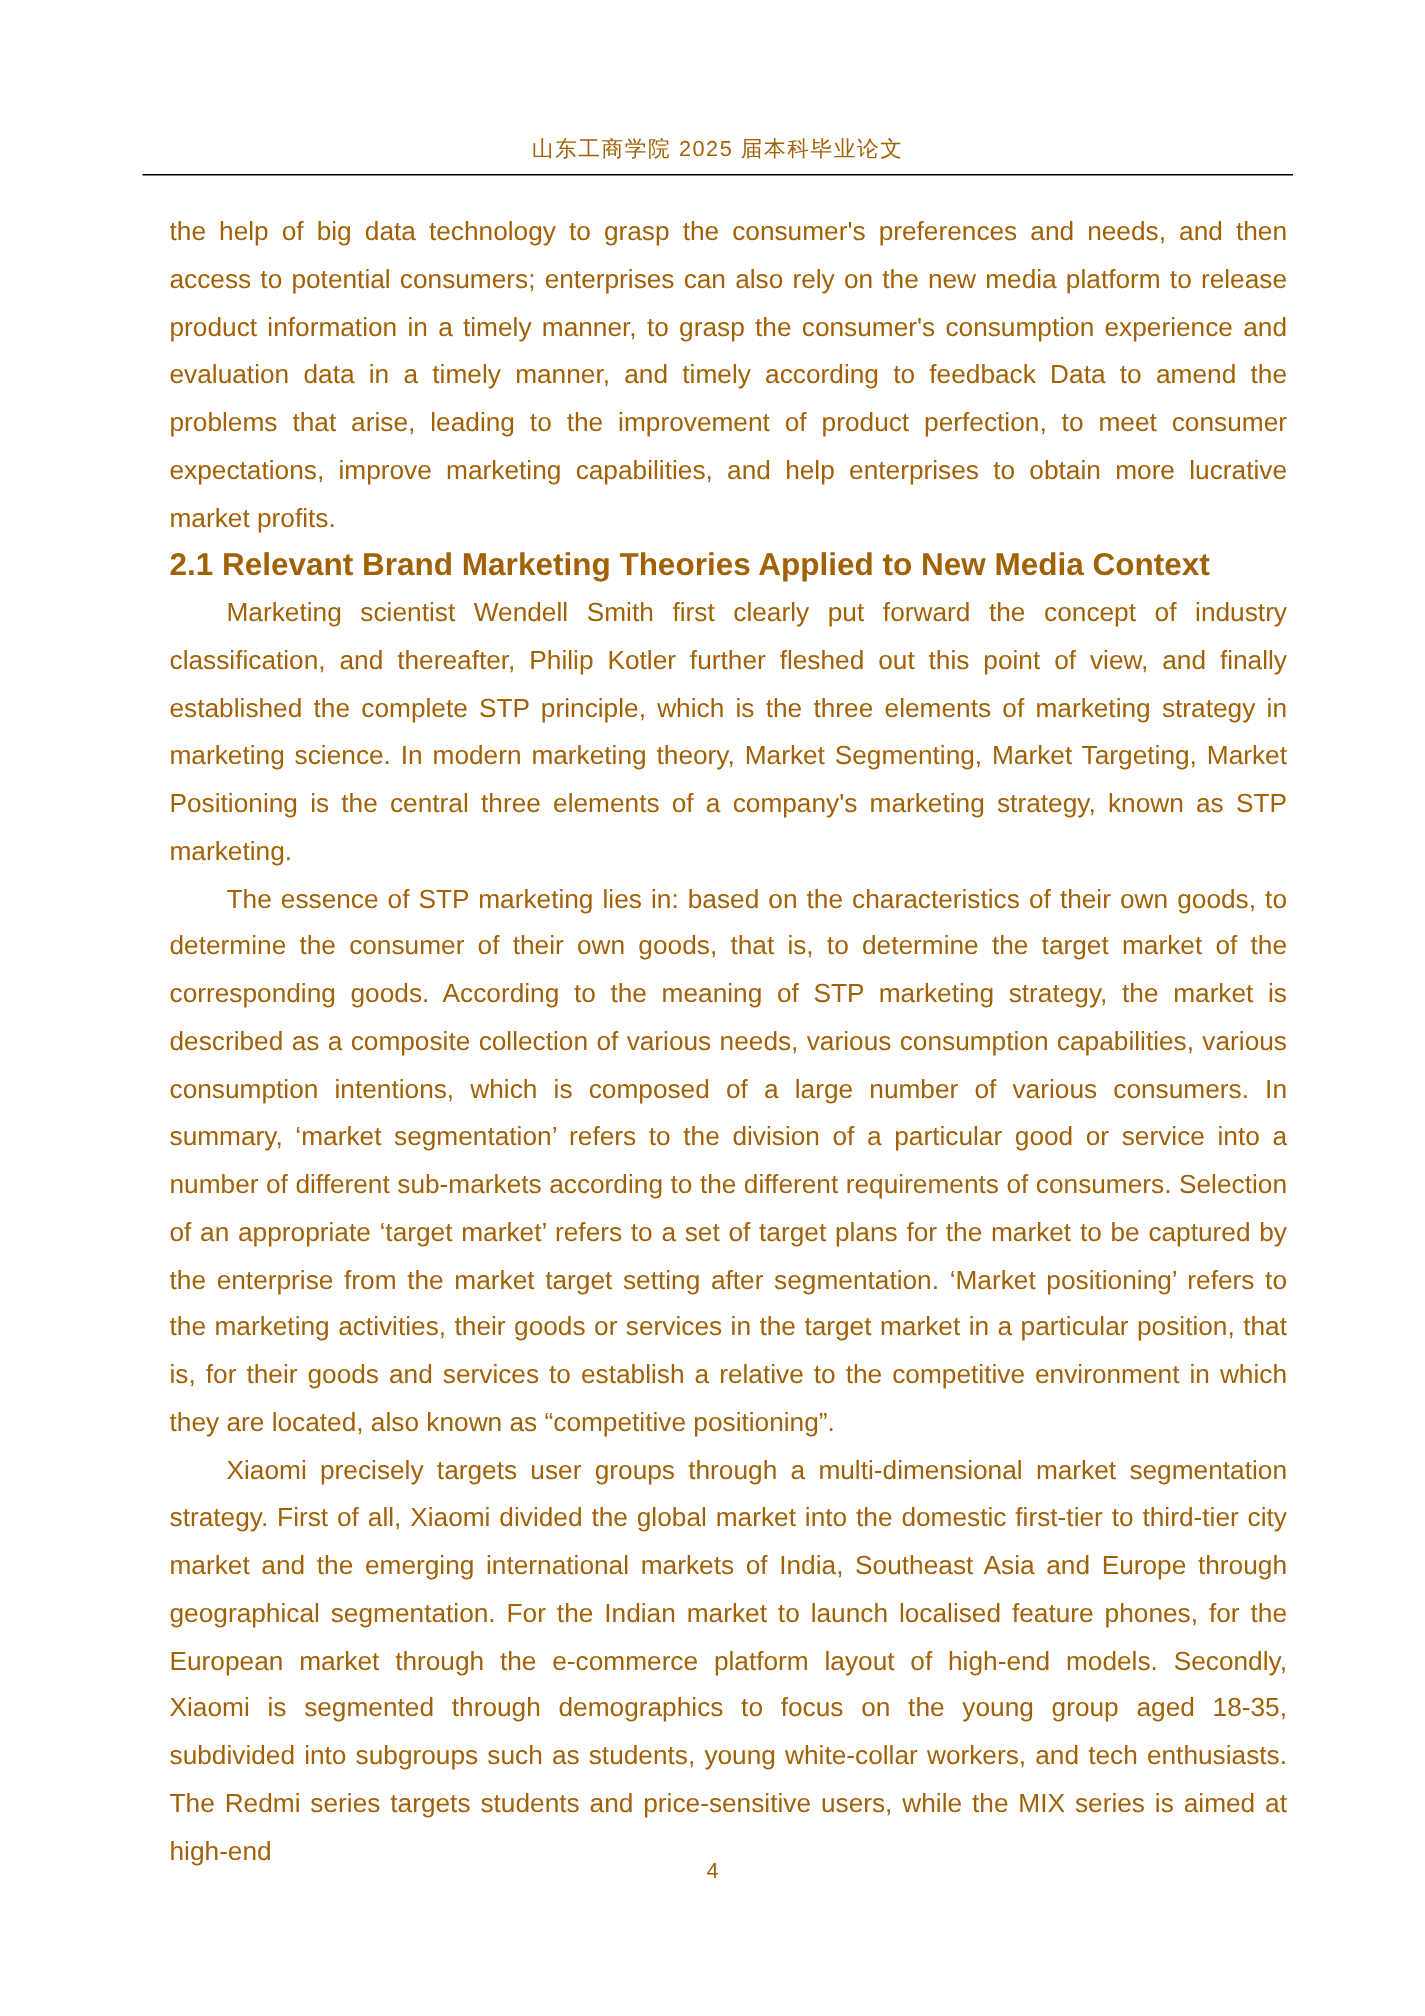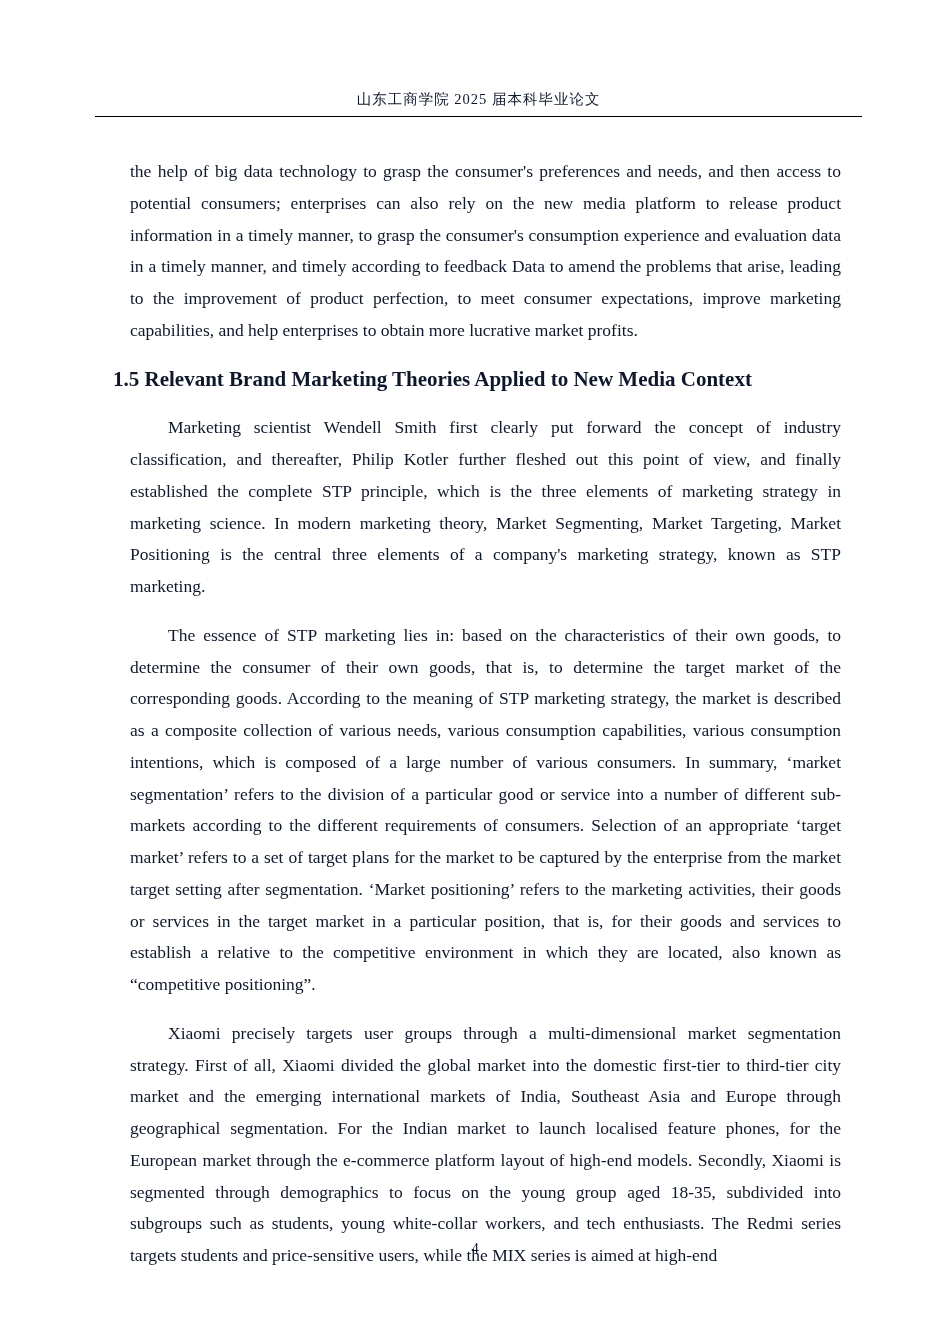"山东工商学院 2025 届本科毕业论文" .page { color: #0f172a -> #a16207; font-family: Liberation Serif, serif -> Liberation Sans, sans-serif }
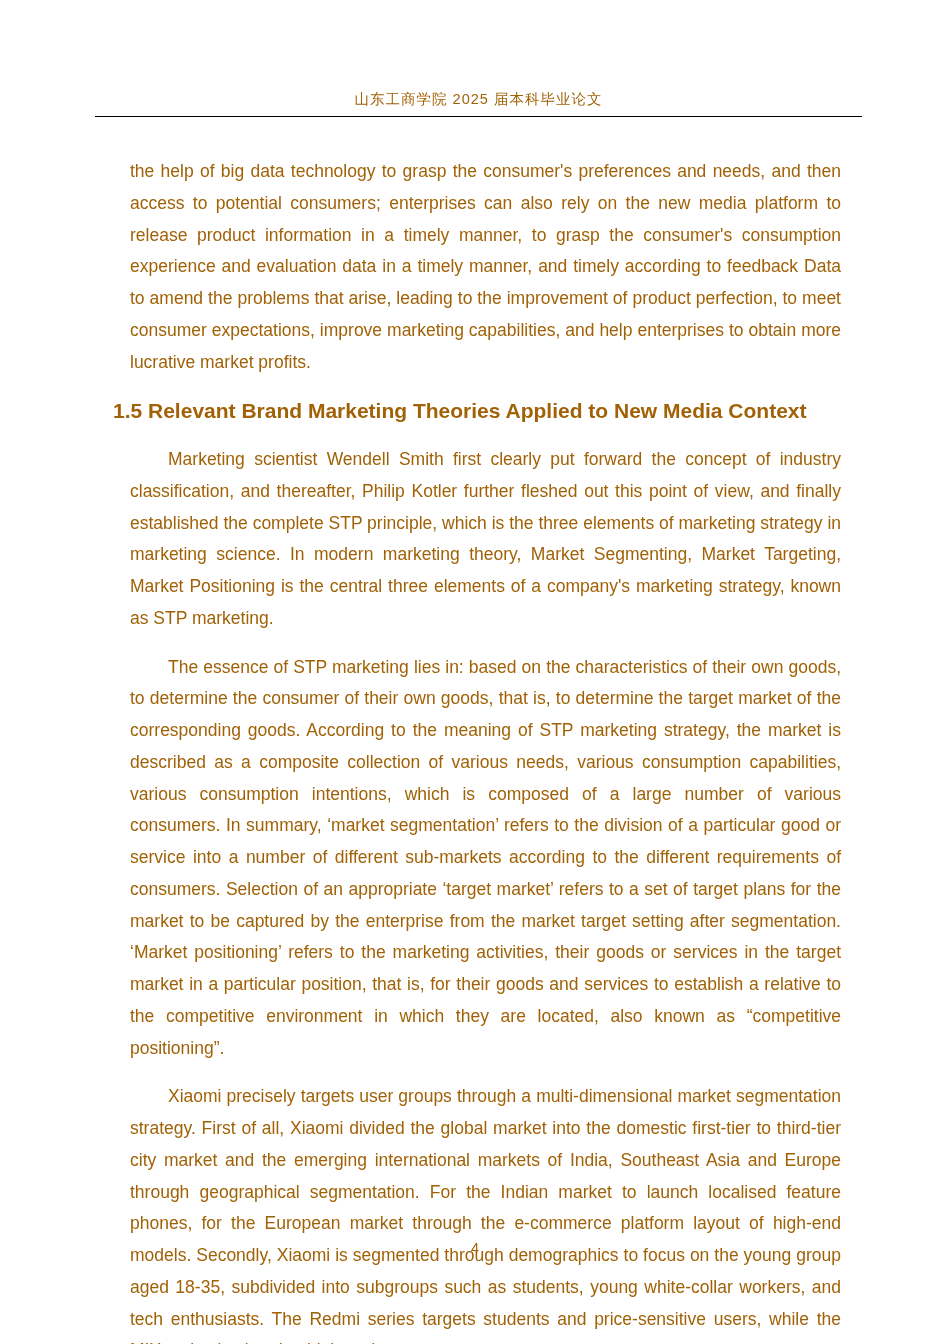"the help of big data" .para { margin: 17px -> 0 }
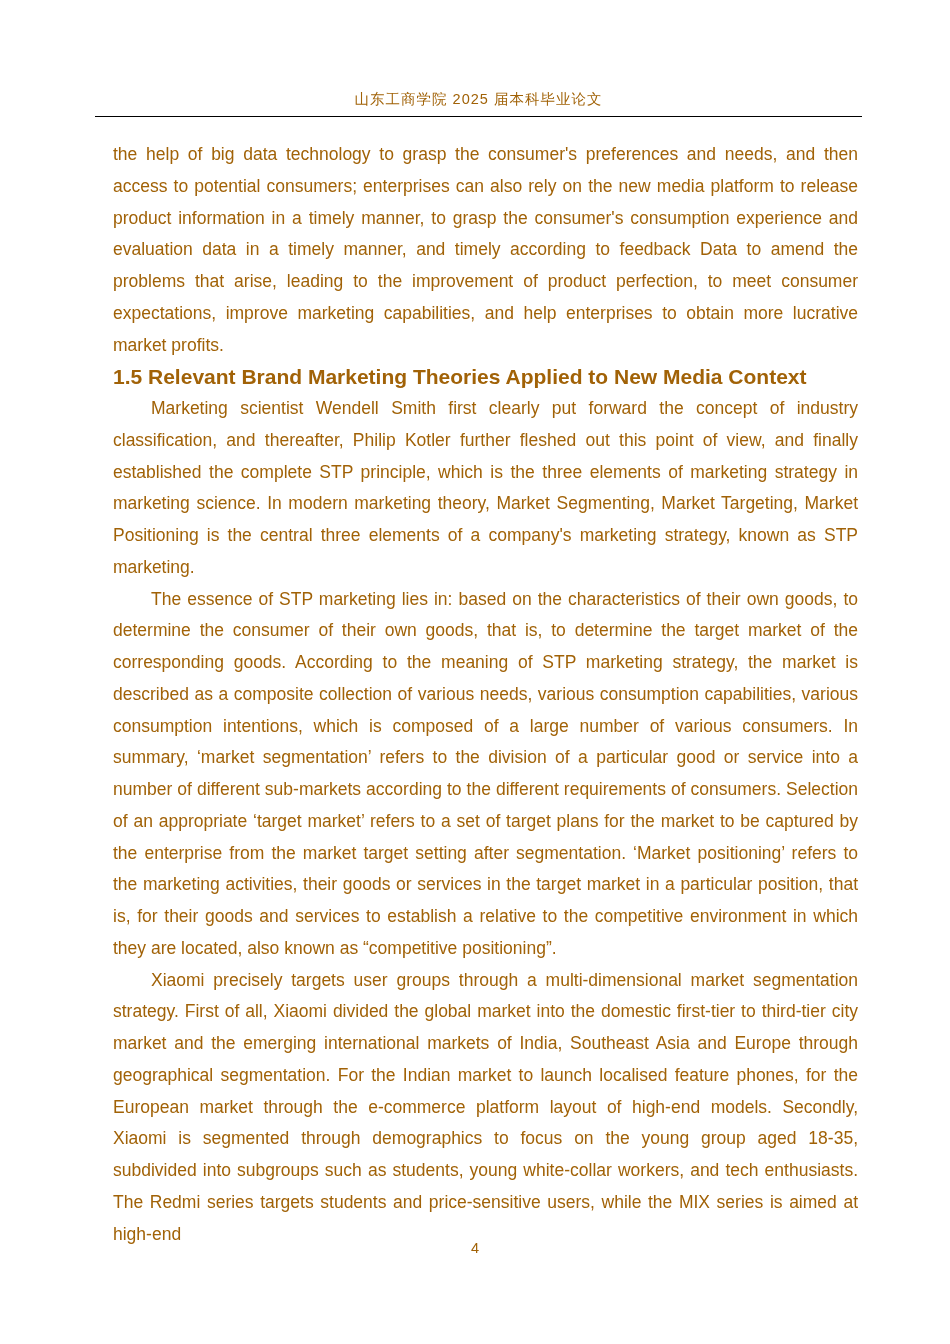"1.5 Relevant Brand Marketing Theories" h2.section-heading { text: 1.5 -> 2.1 }
